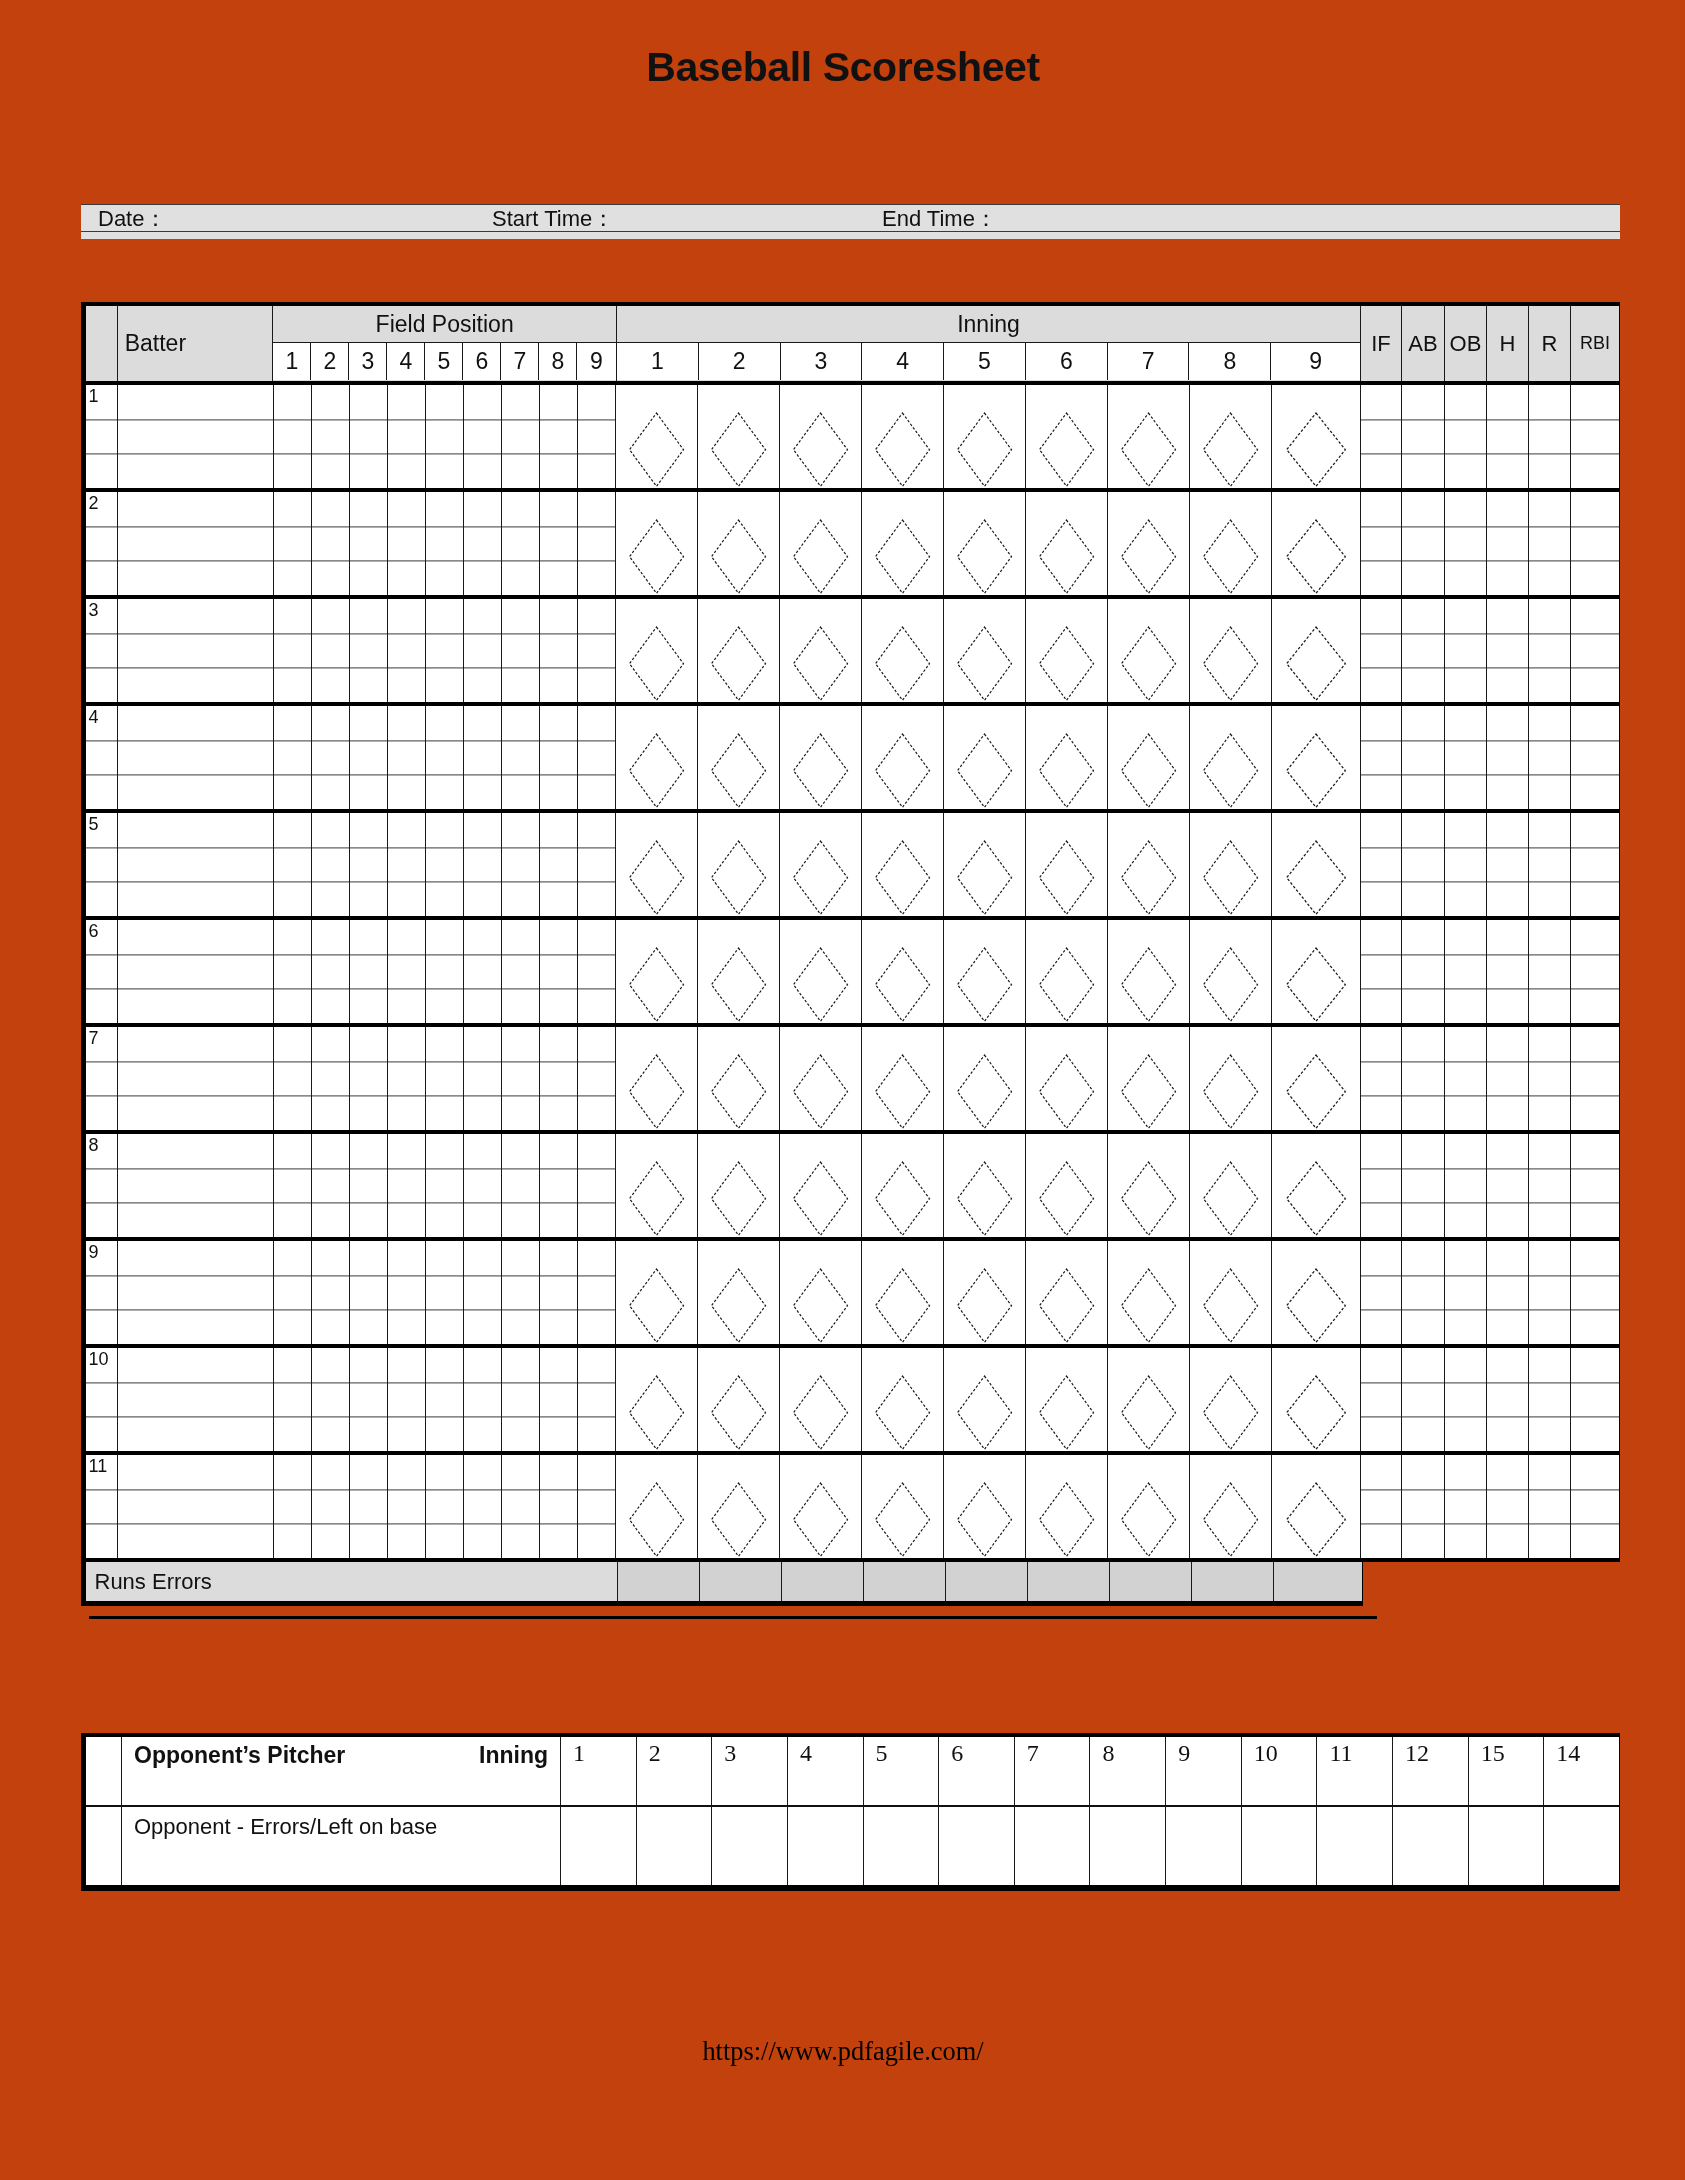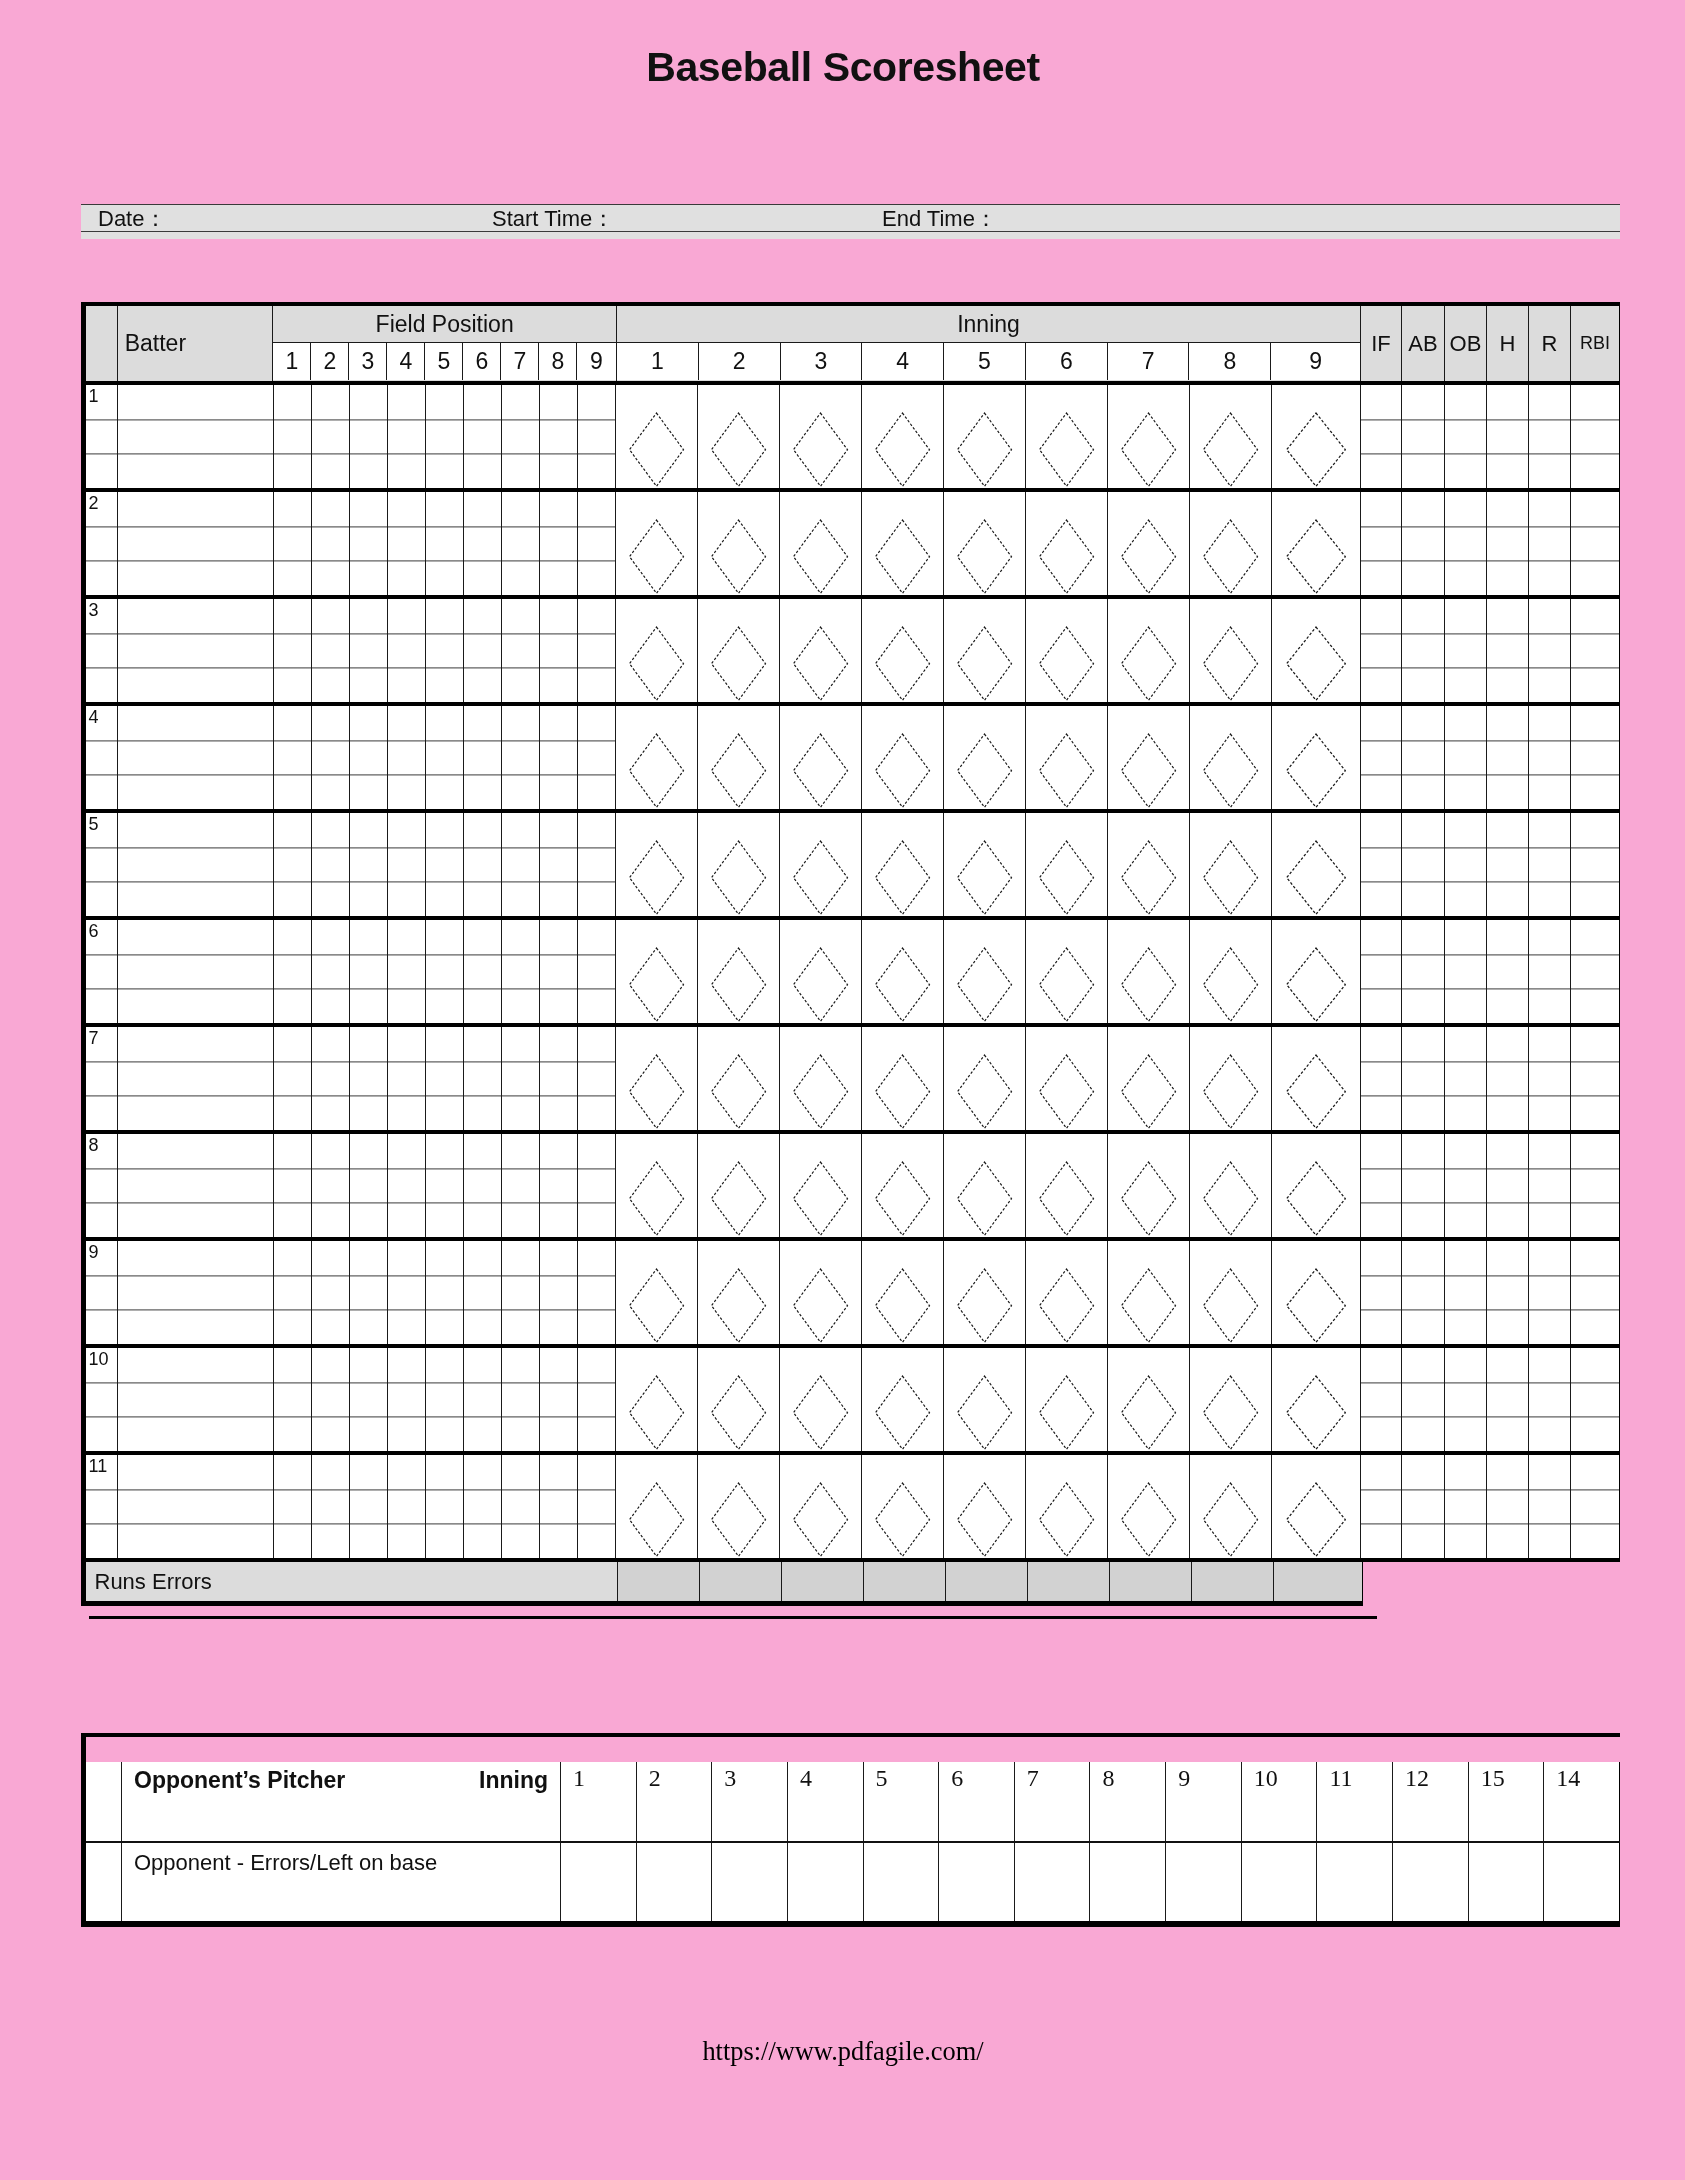"Baseball Scoresheet" .page { background: #f9a8d4 -> #c2410c }
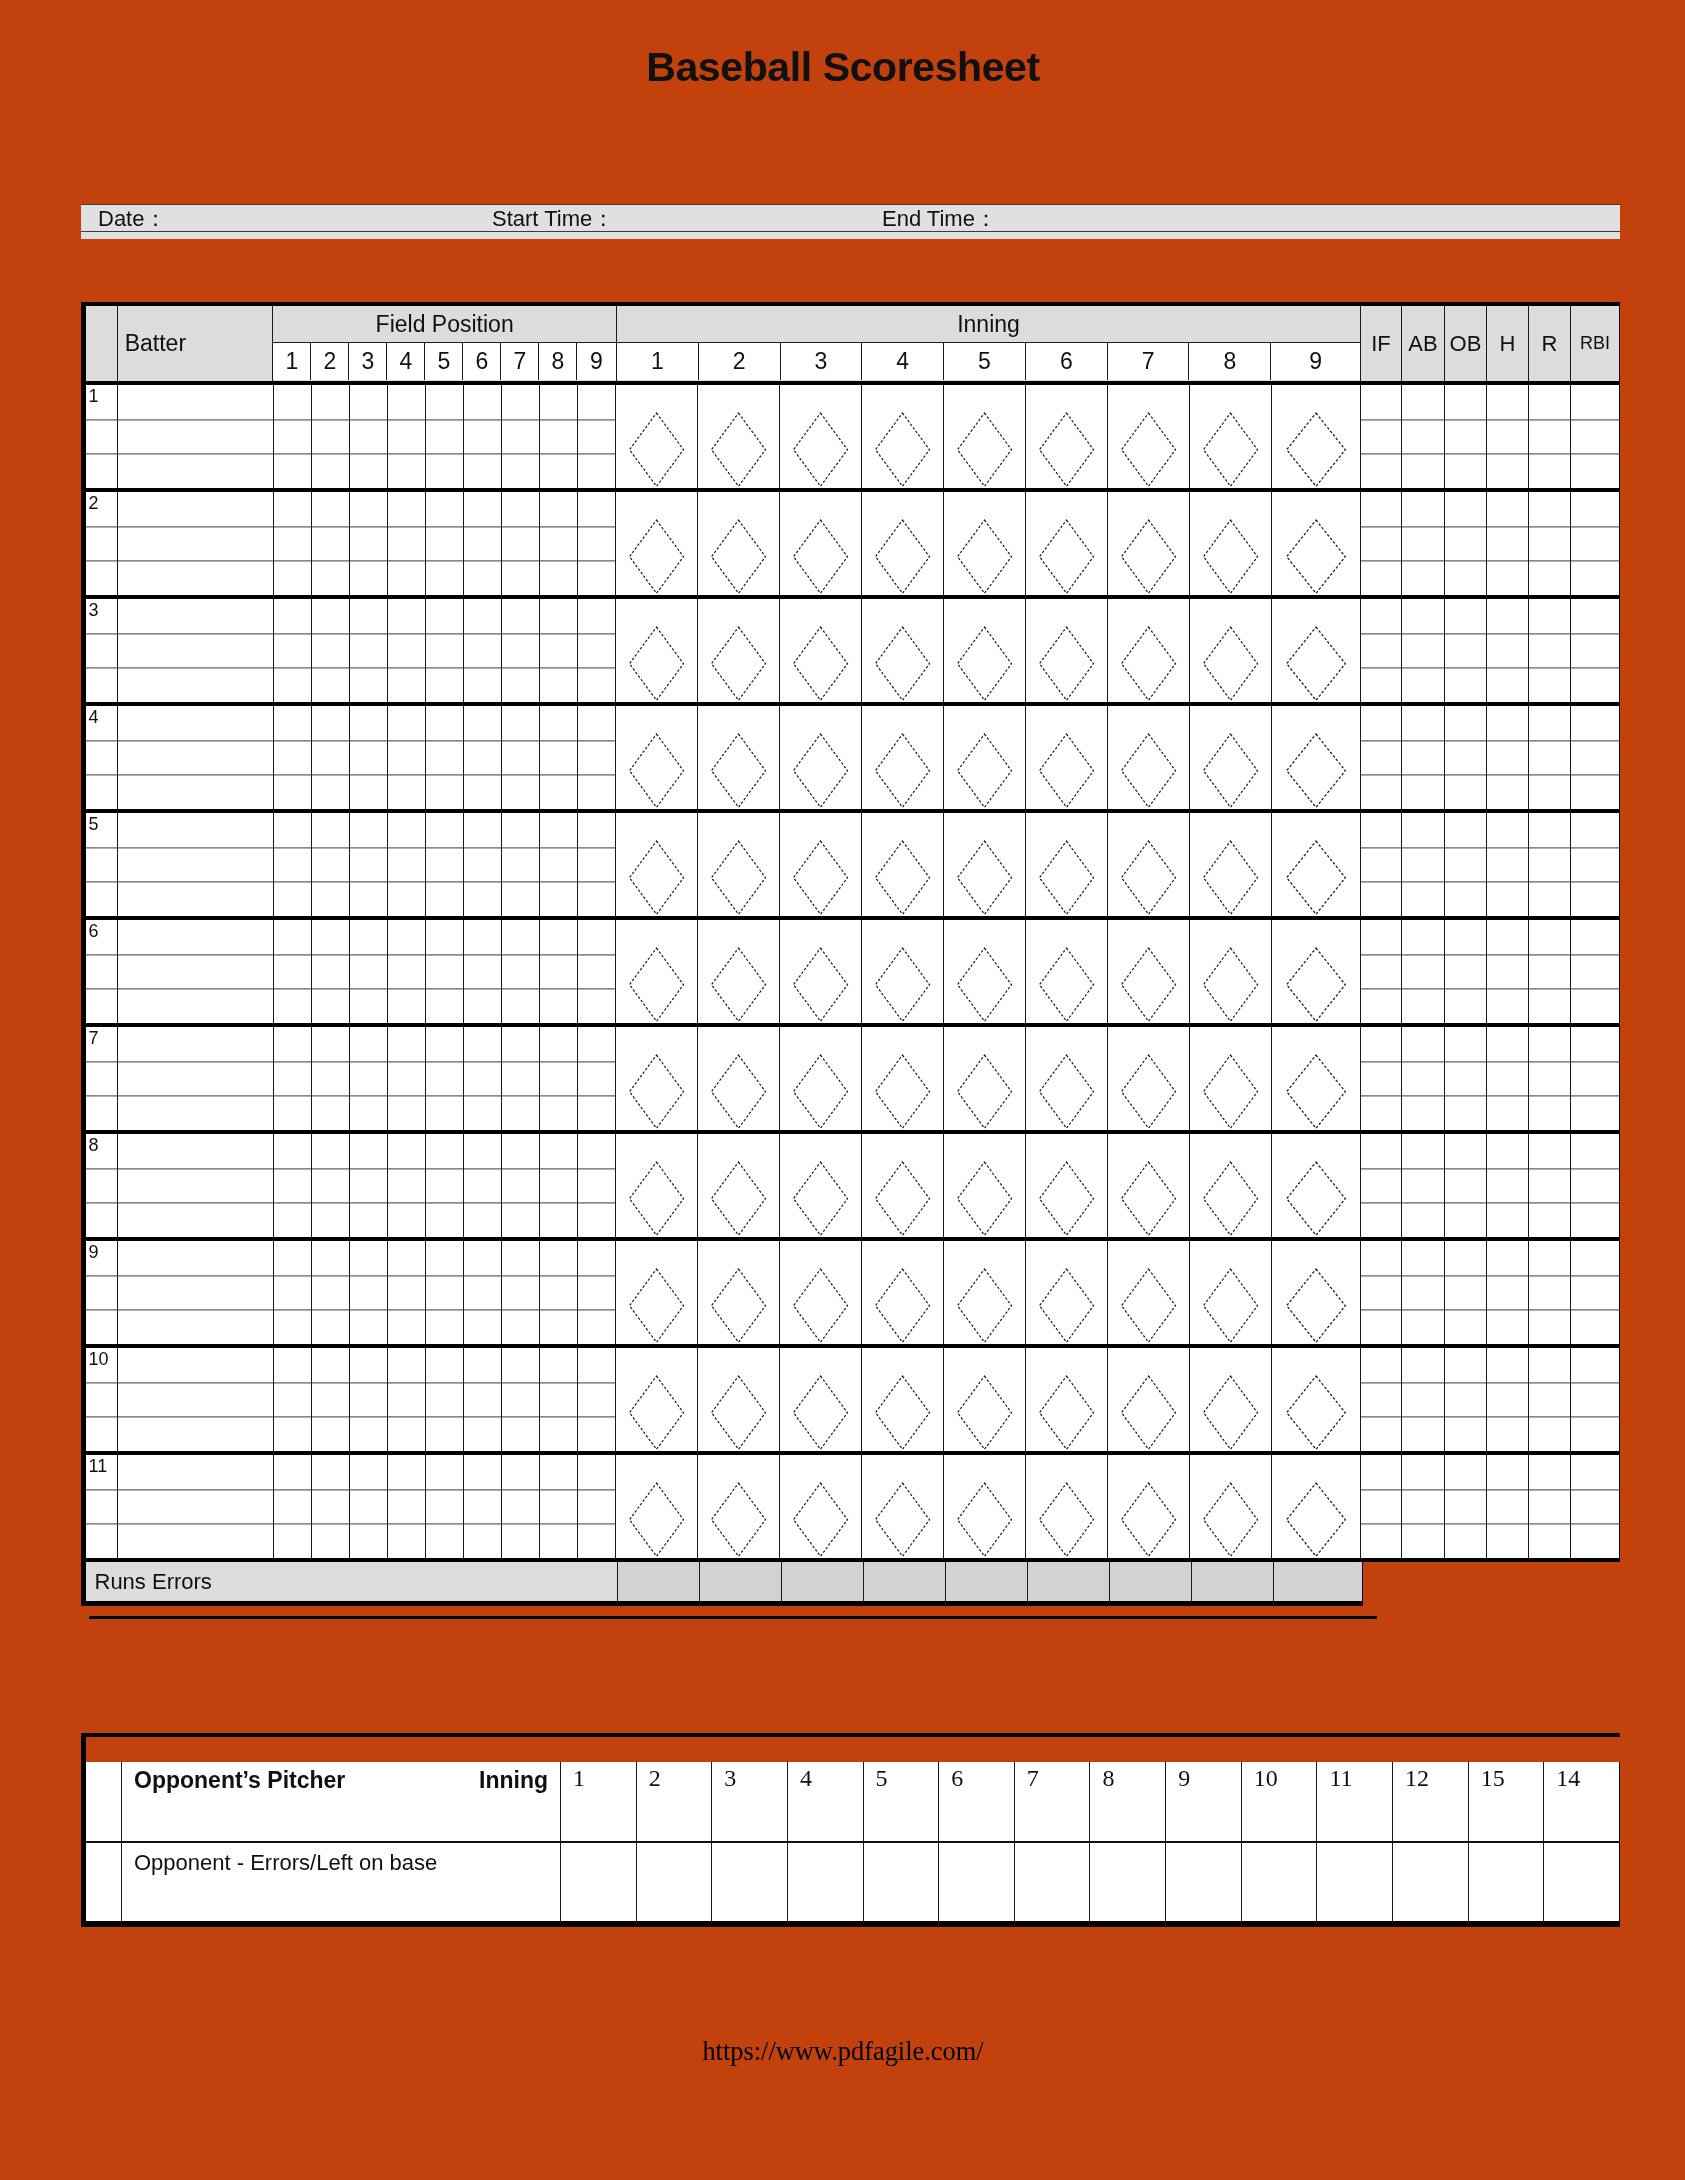"Opponent’s Pitcher" .opp-row.r1 { height: 81px -> 70px; margin-top: 25px -> none }
